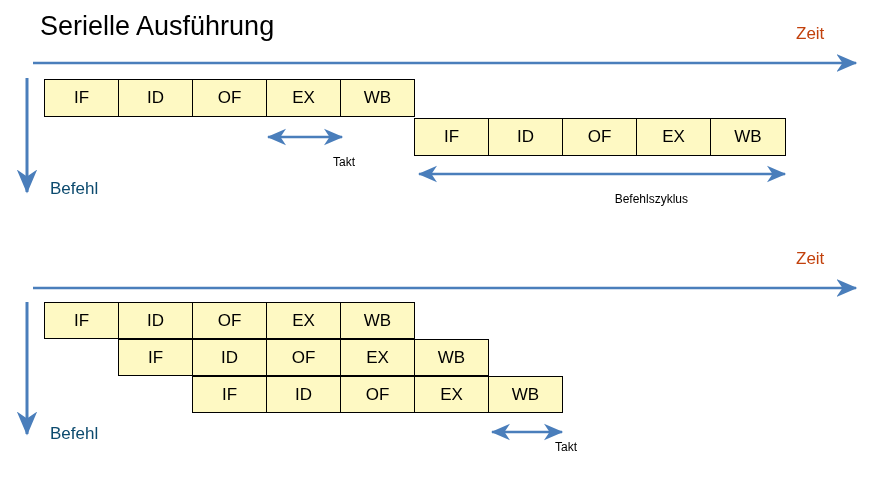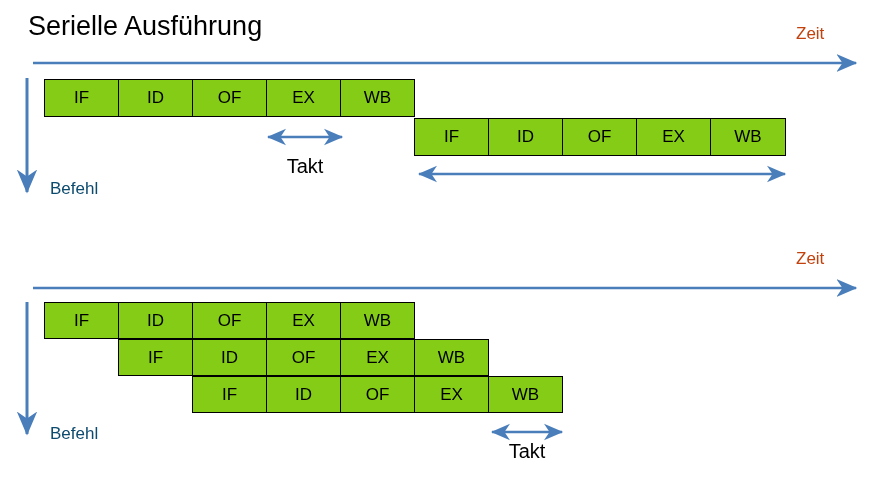"Serielle Ausführung" div.title { left: 28px -> 40px }
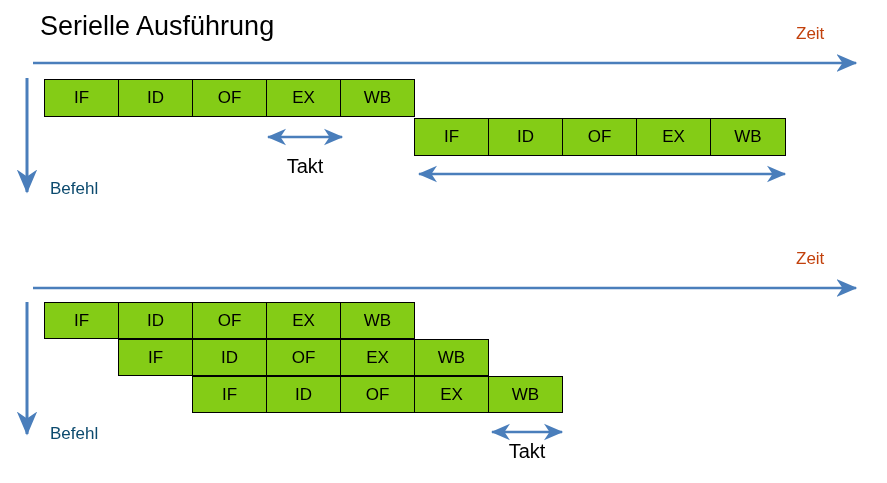"IF" .stage-box { background: #84cc16 -> #fef9c3 }
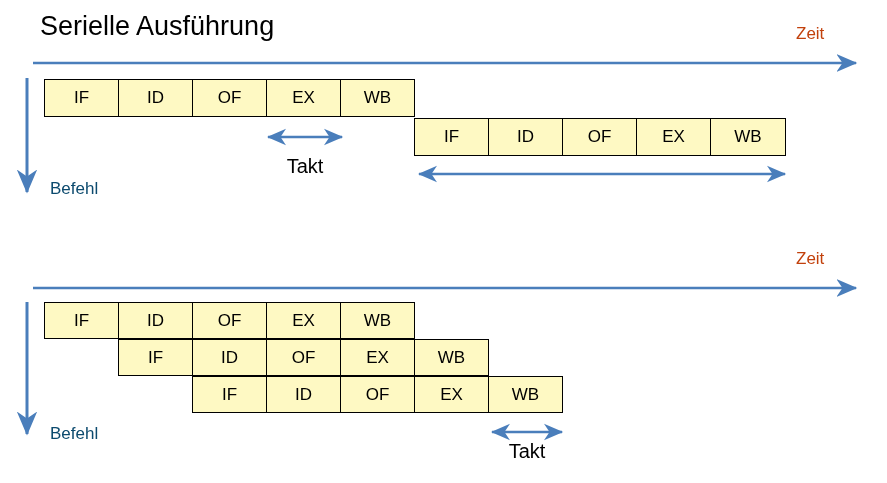"Takt" .span-label { font-size: 20px -> 12px; text-align: center -> right }
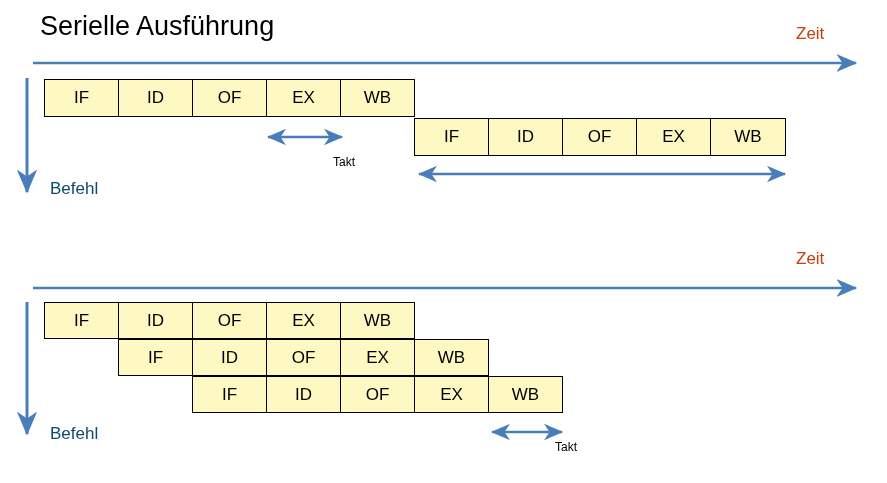"Befehlszyklus" div.span-label { html: none -> <div>Befehlszyklus</div> }
